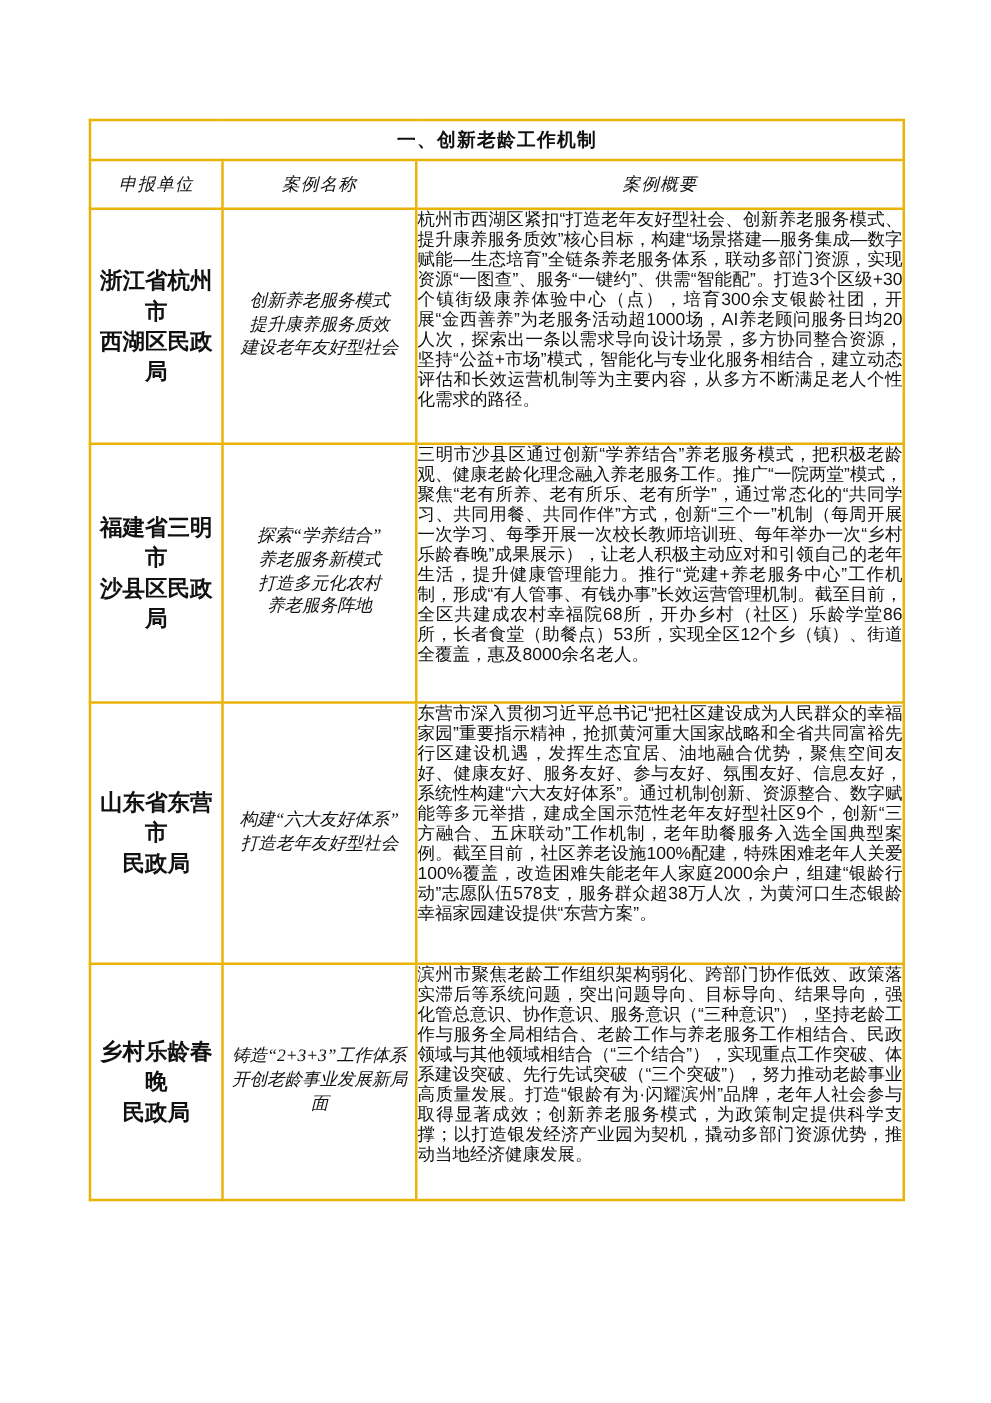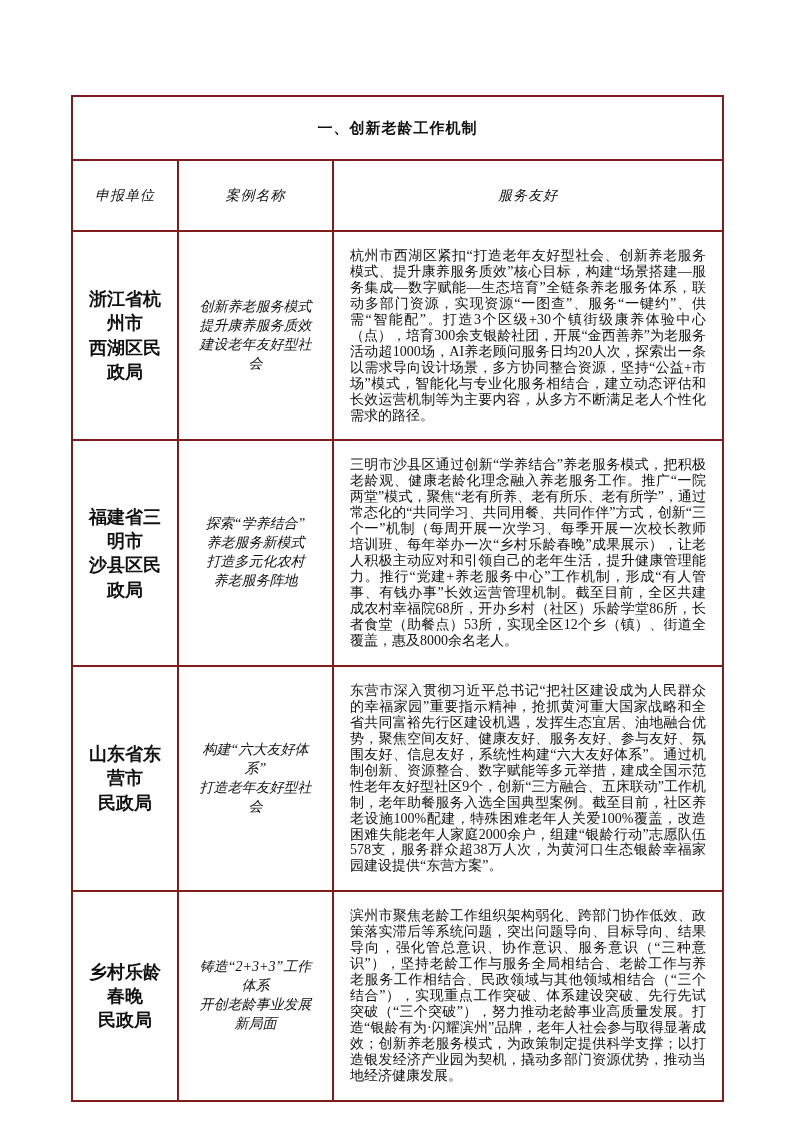"一、创新老龄工作机制" table.doc-table td { border: 2px solid #7f1d1d -> 2px solid #eab308; padding: 16px -> 0 }
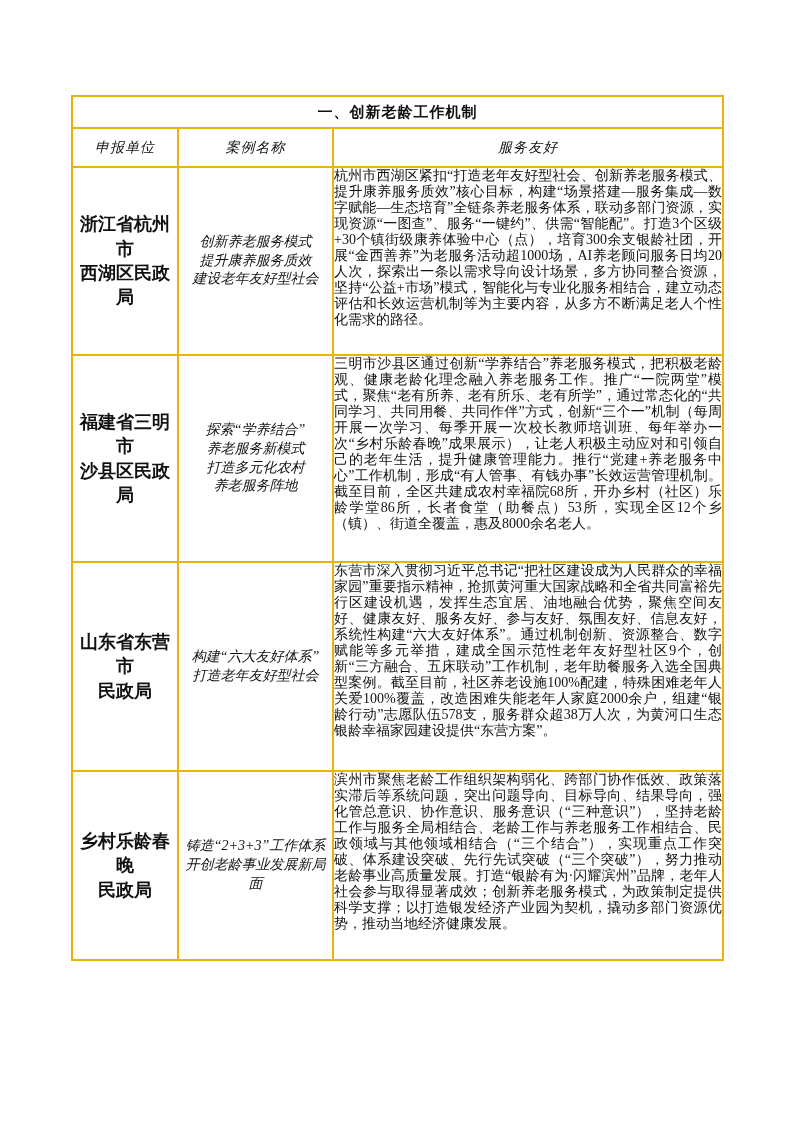"服务友好" td { text: 服务友好 -> 案例概要 }
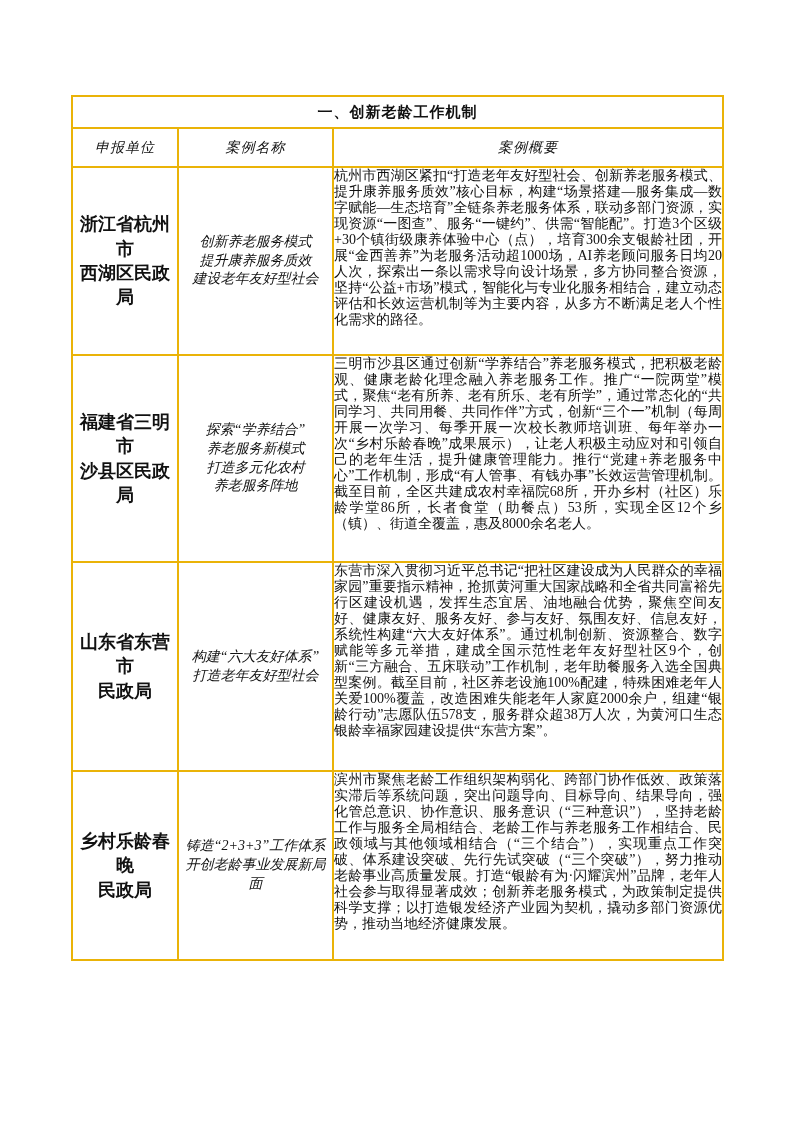"杭州市西湖区紧扣“打造老年友好型社会、创新养老服务模式、提升康养服务质效”核心目" td.summary-cell { font-family: Liberation Serif, serif -> Liberation Sans, sans-serif }
